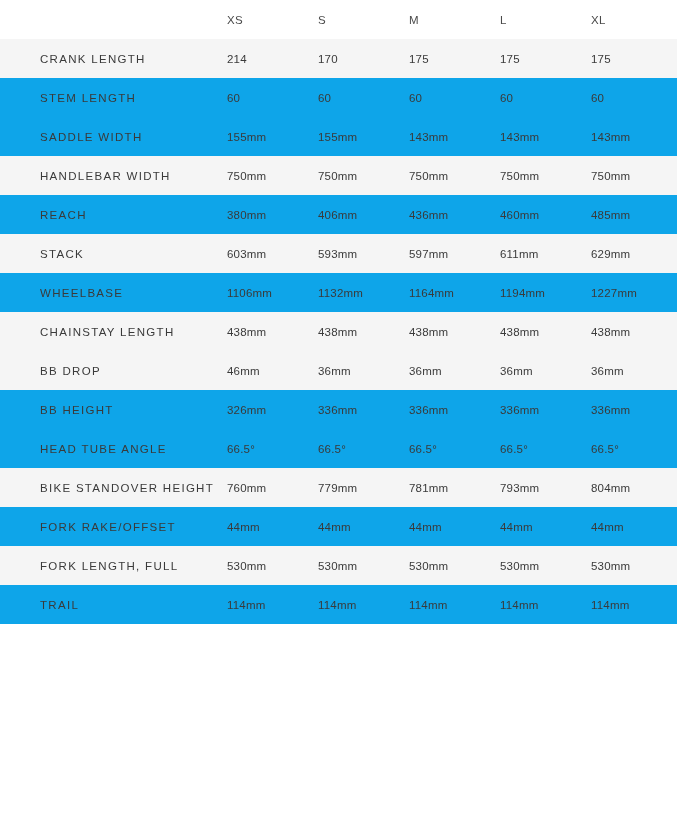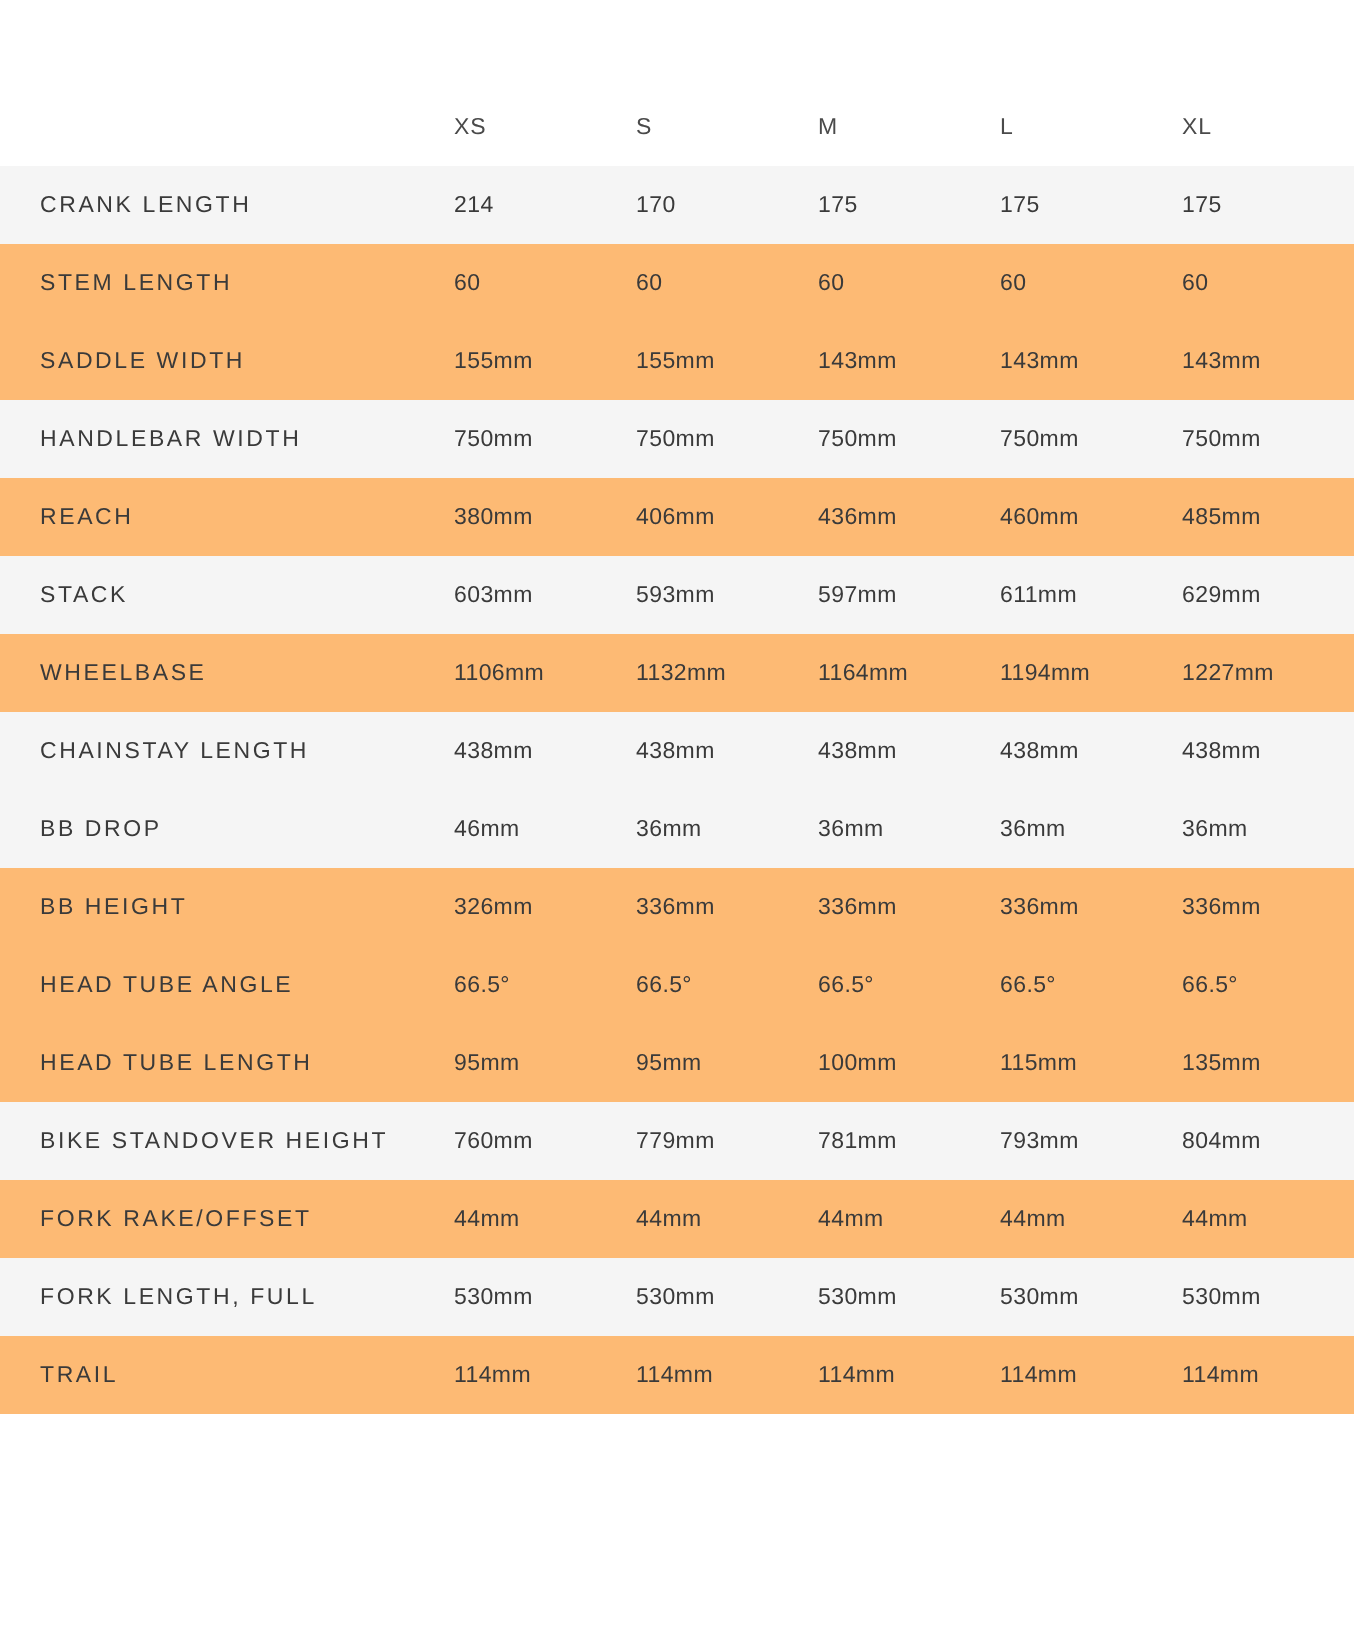"XS" .geo-table { margin-top: 44px -> none }
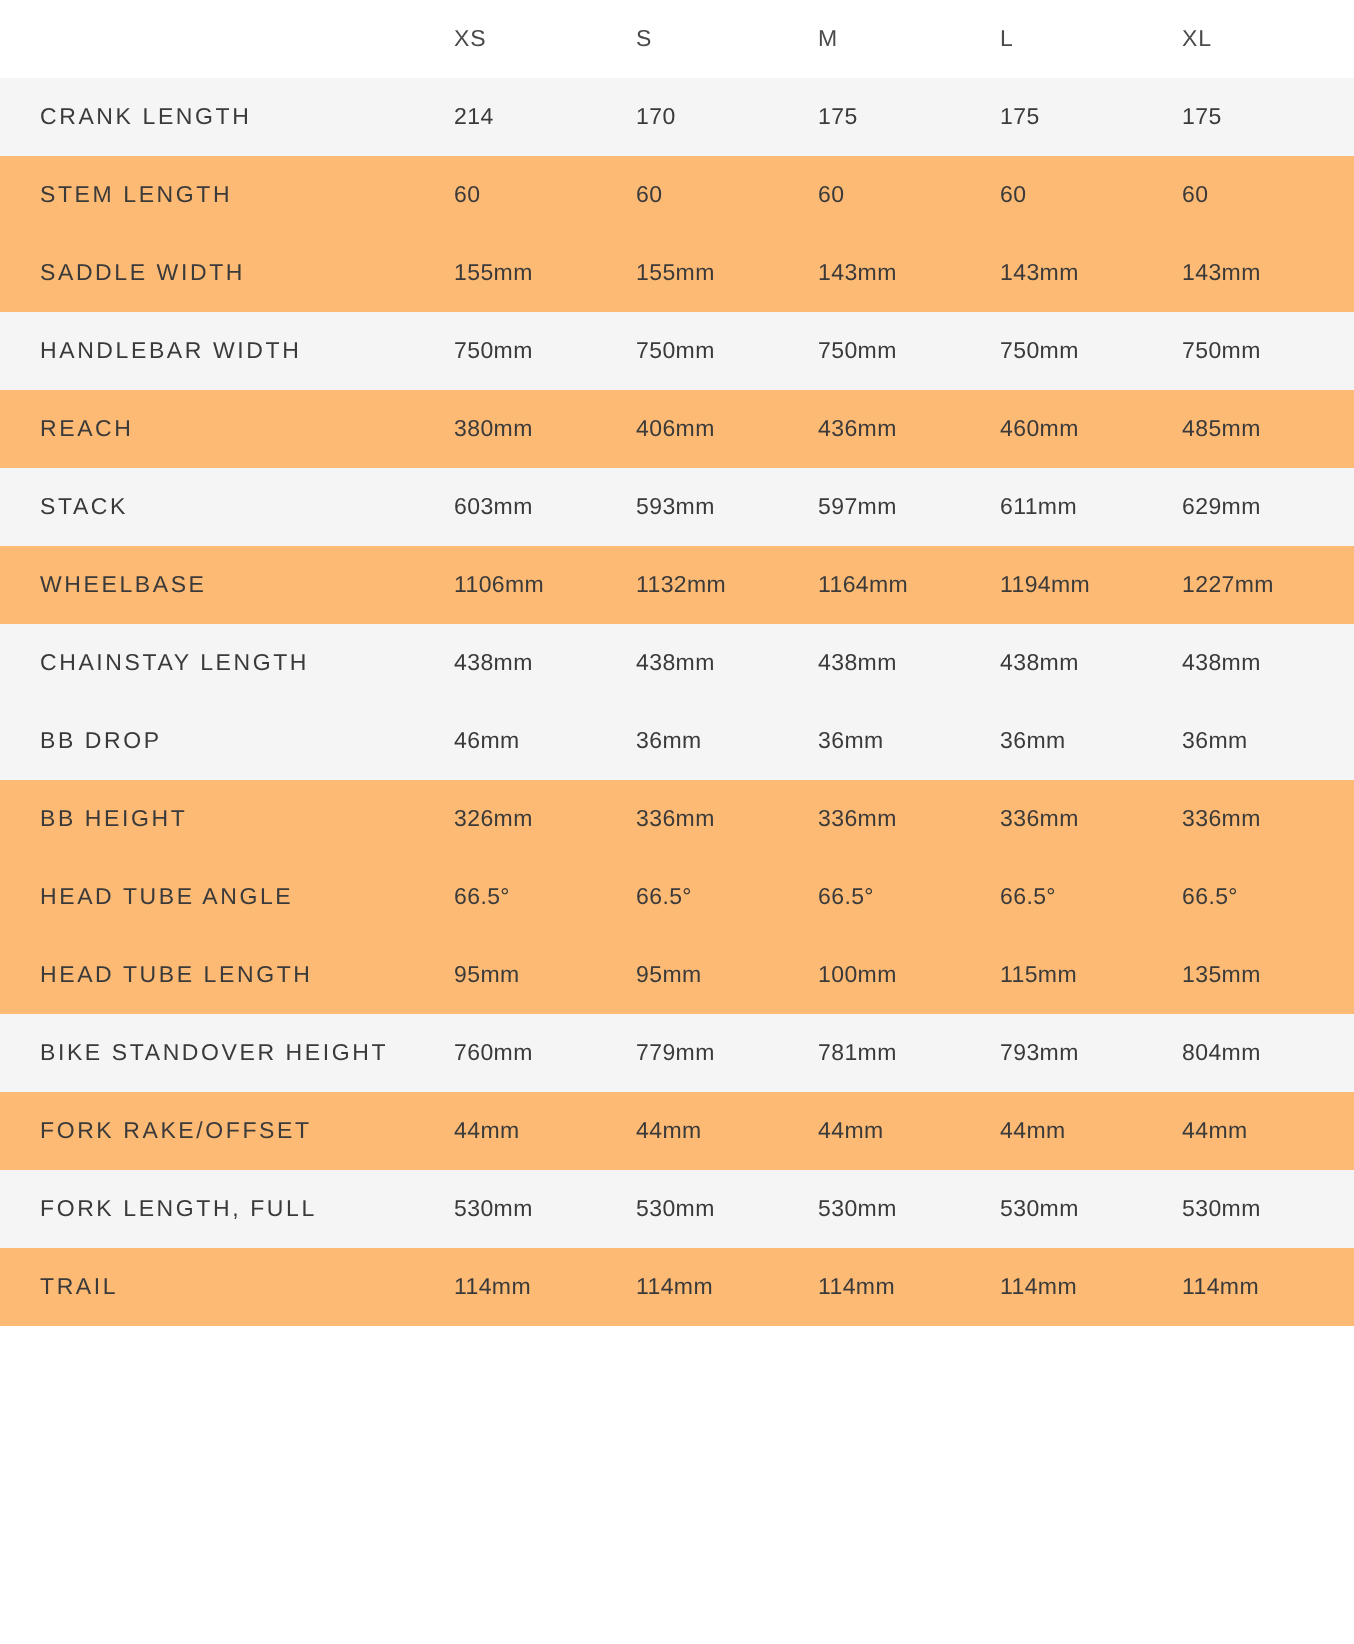"CRANK LENGTH" tbody td.row-label { padding-left: 20px -> 40px }
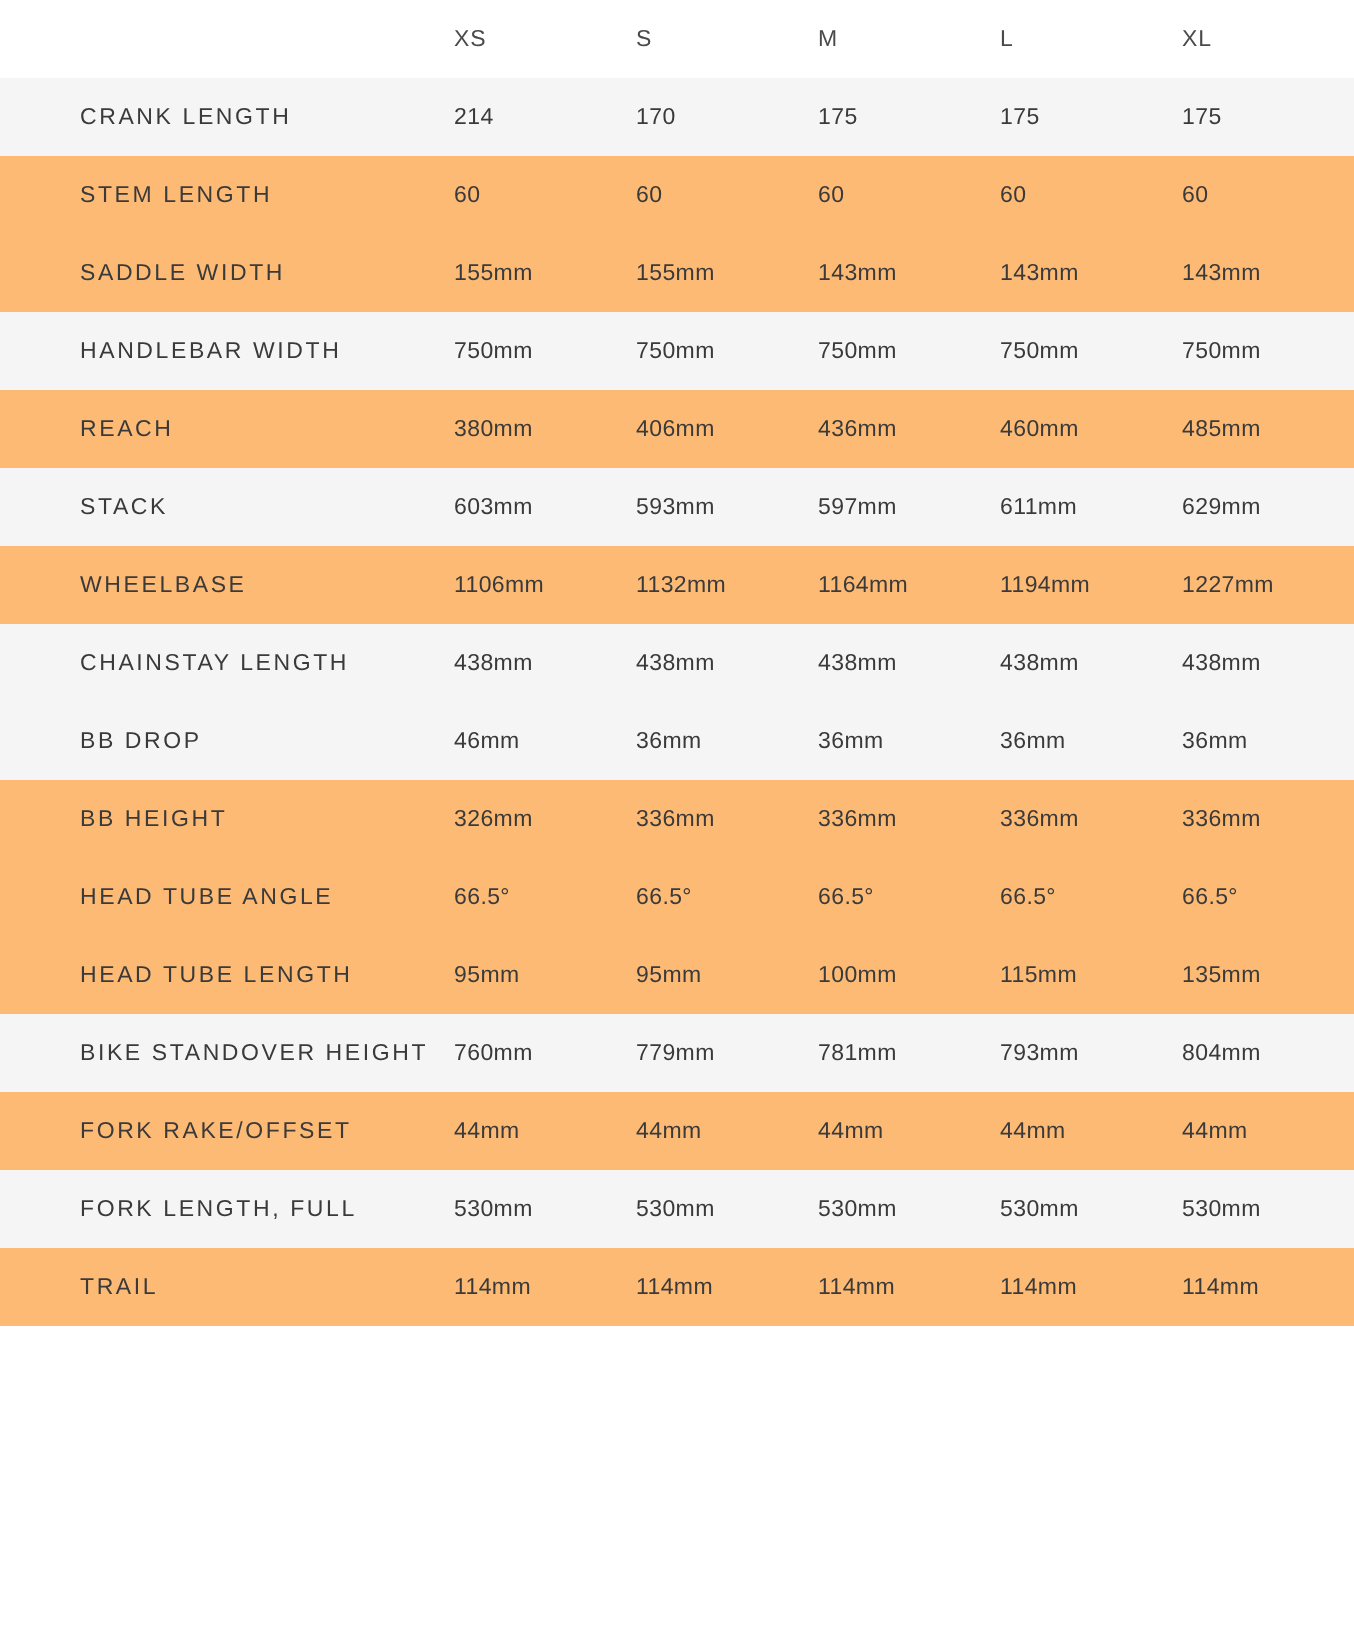"STEM LENGTH" tbody tr.even { background: #fdba74 -> #0ea5e9 }
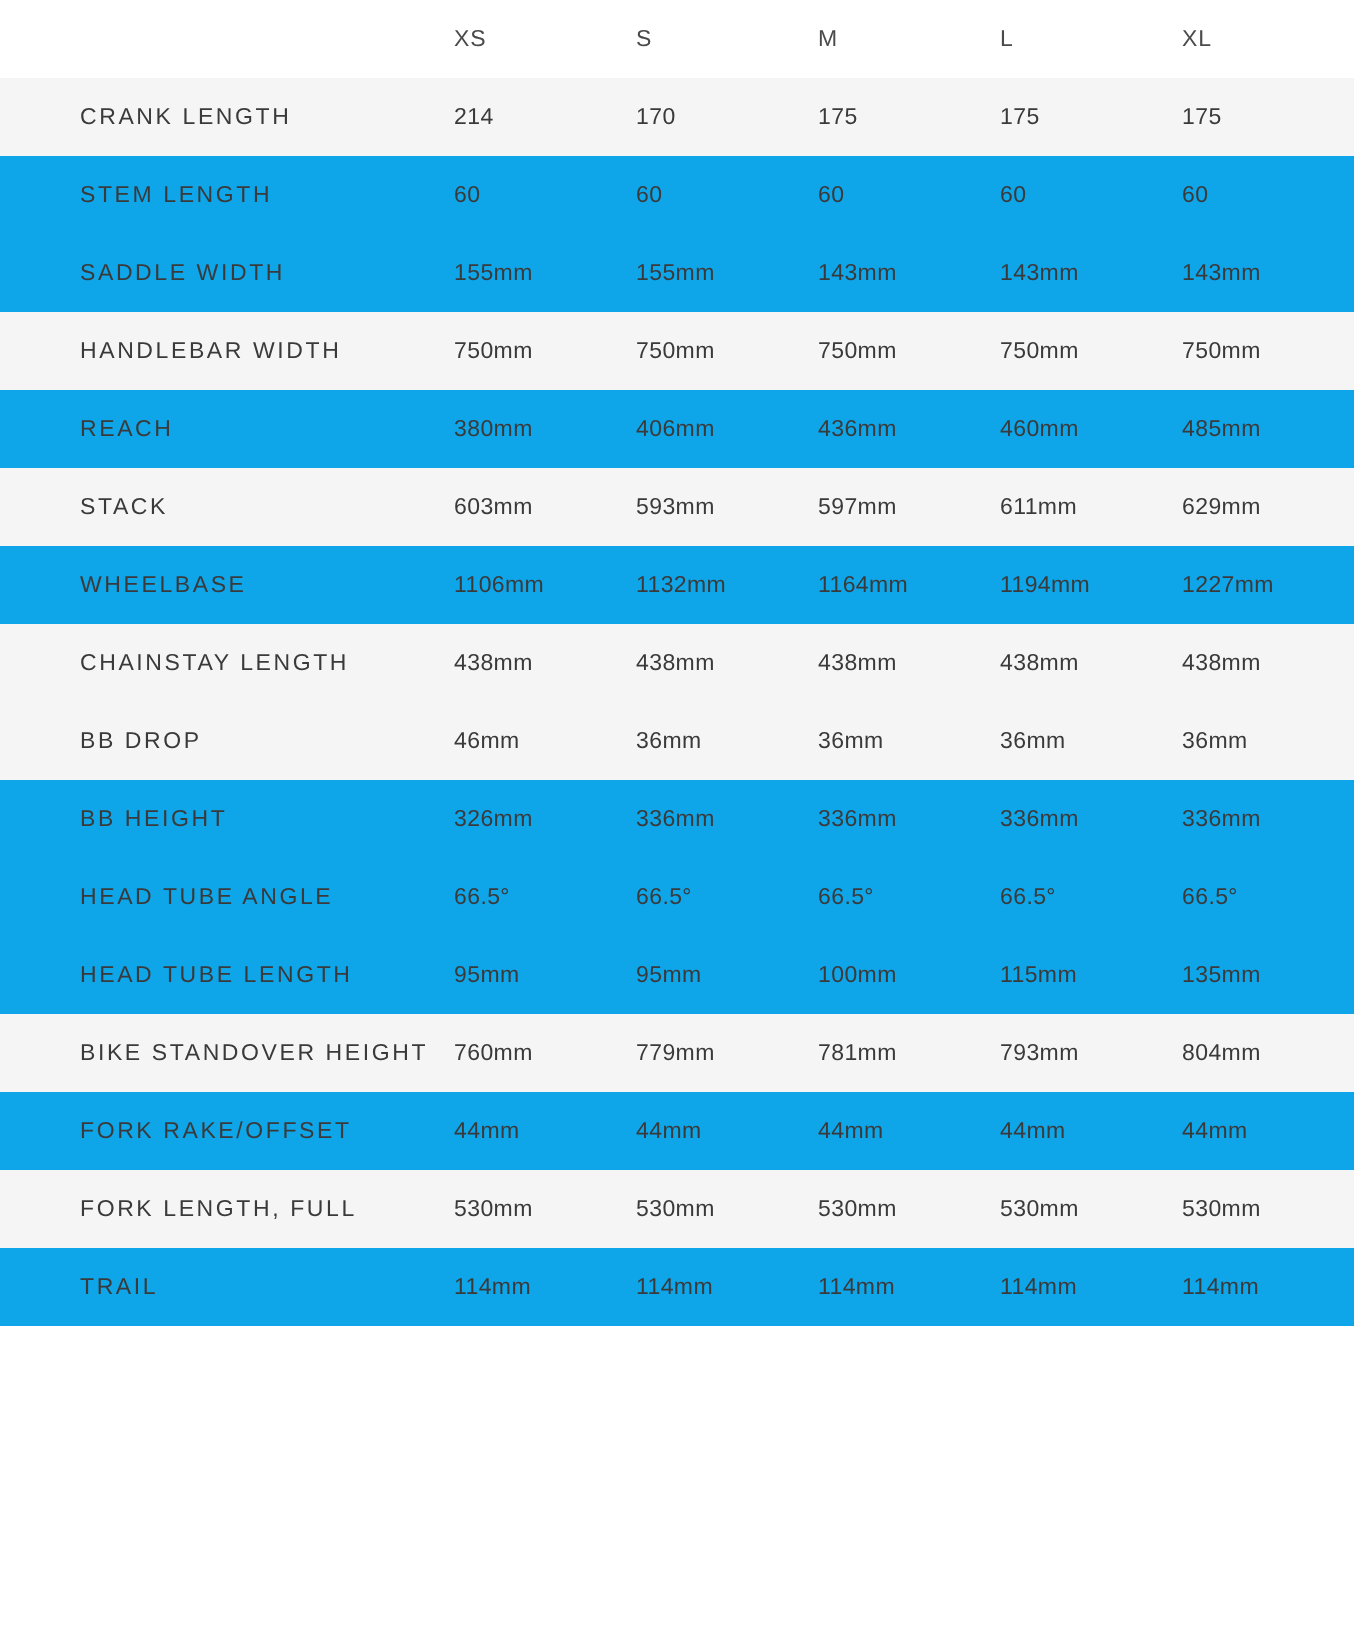"HEAD TUBE LENGTH" tr.even { html: <tr> <td>HEAD TUBE LENGTH</td> <td>95mm</td> <td>95mm</td> <td>100mm</td> <td>115mm</td> <td>135mm</td> </tr> -> none }
